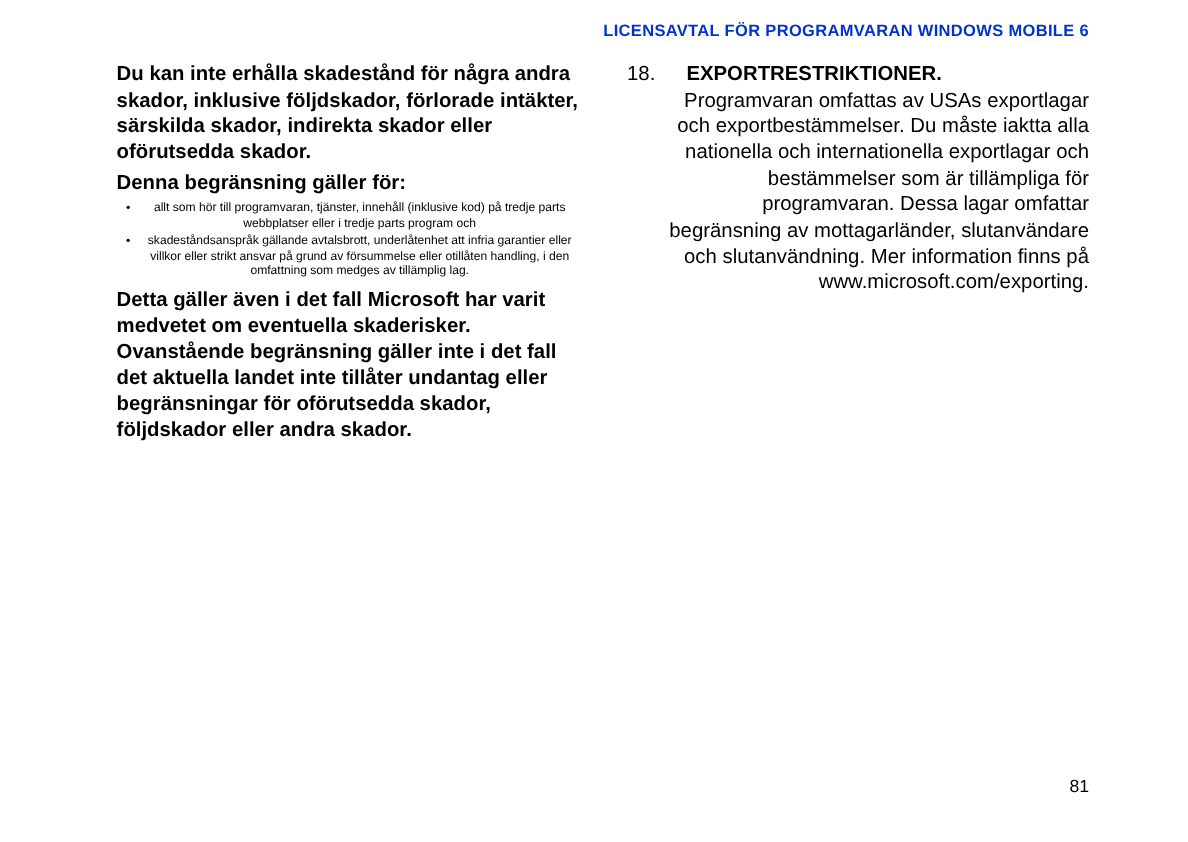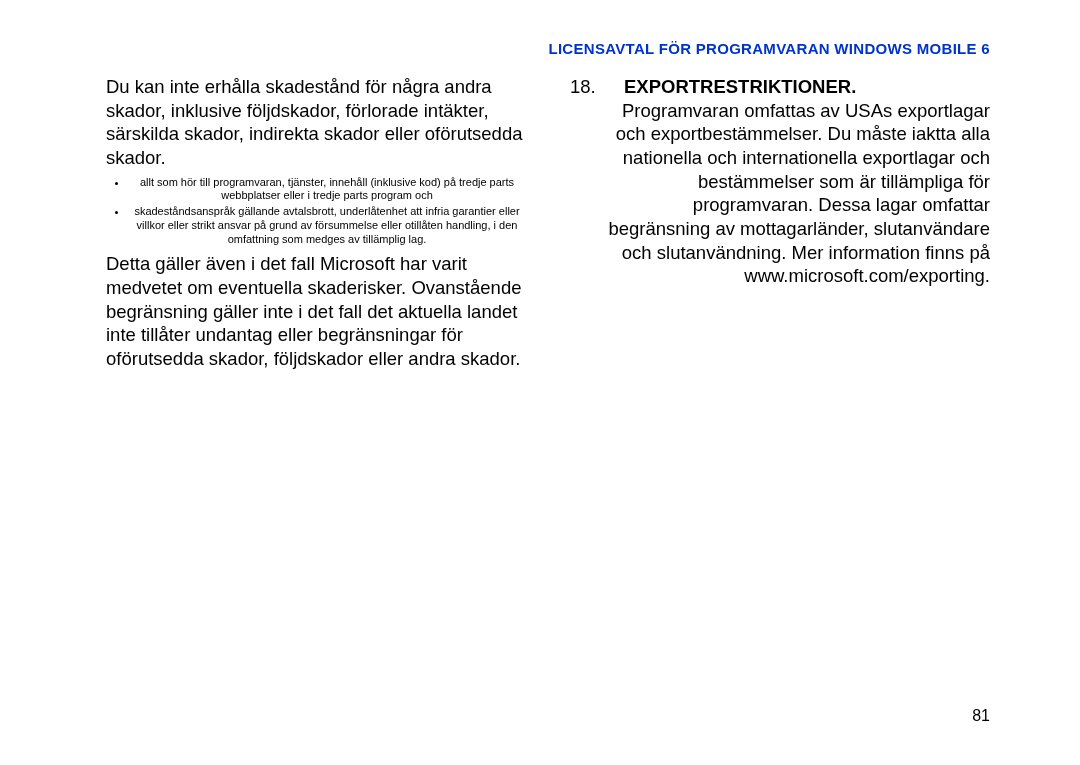"LICENSAVTAL FÖR PROGRAMVARAN WINDOWS" .page { padding: 40px 90px 40px 106px -> 20px 90px 40px 106px }
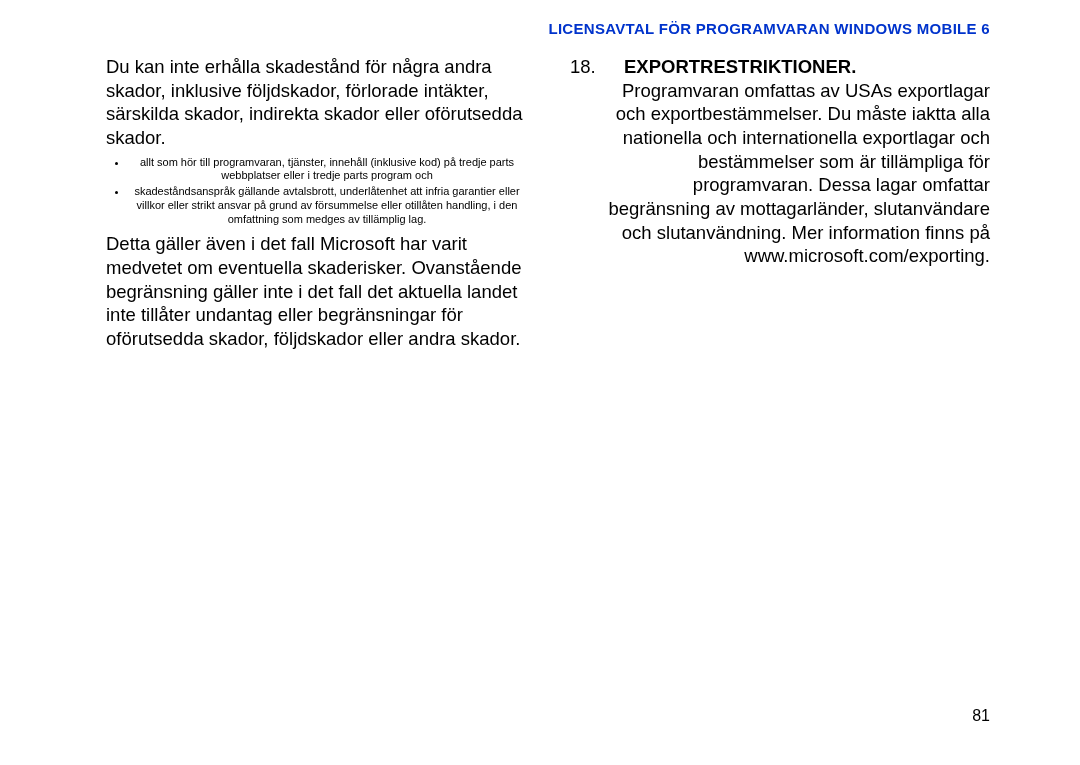"Du kan inte erhålla skadestånd" .para { font-weight: none -> bold }
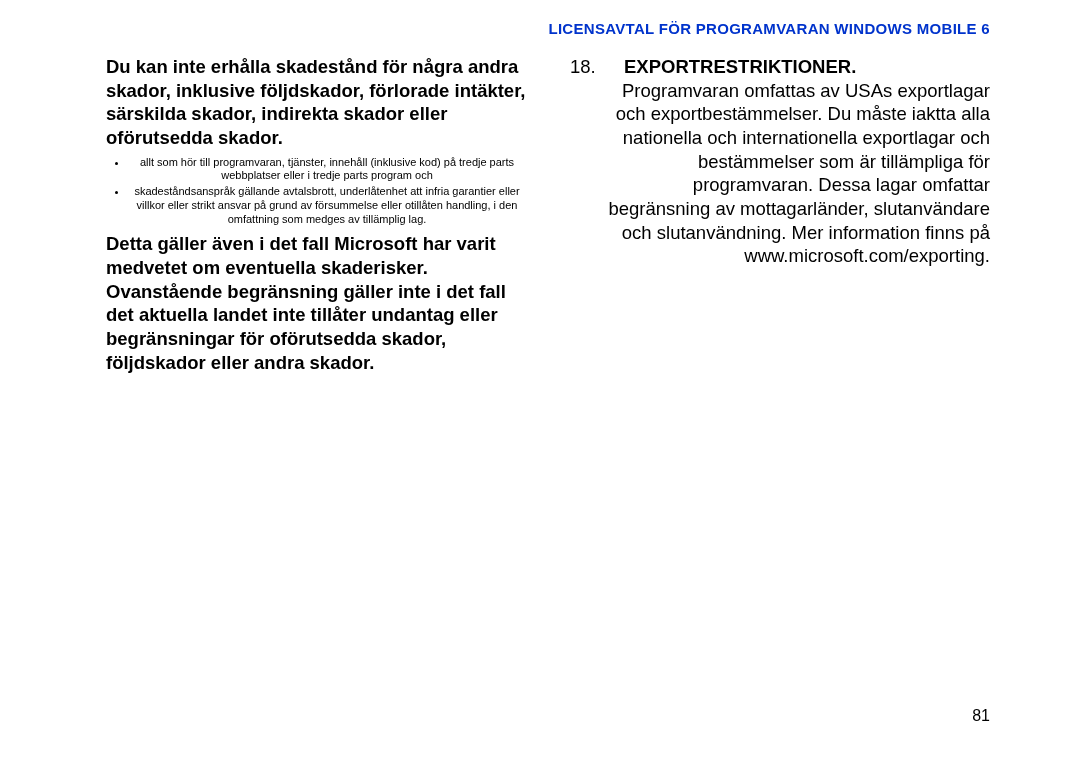"Denna begränsning gäller för:" div.para { html: none -> <div>Denna begränsning gäller för:</div> }
